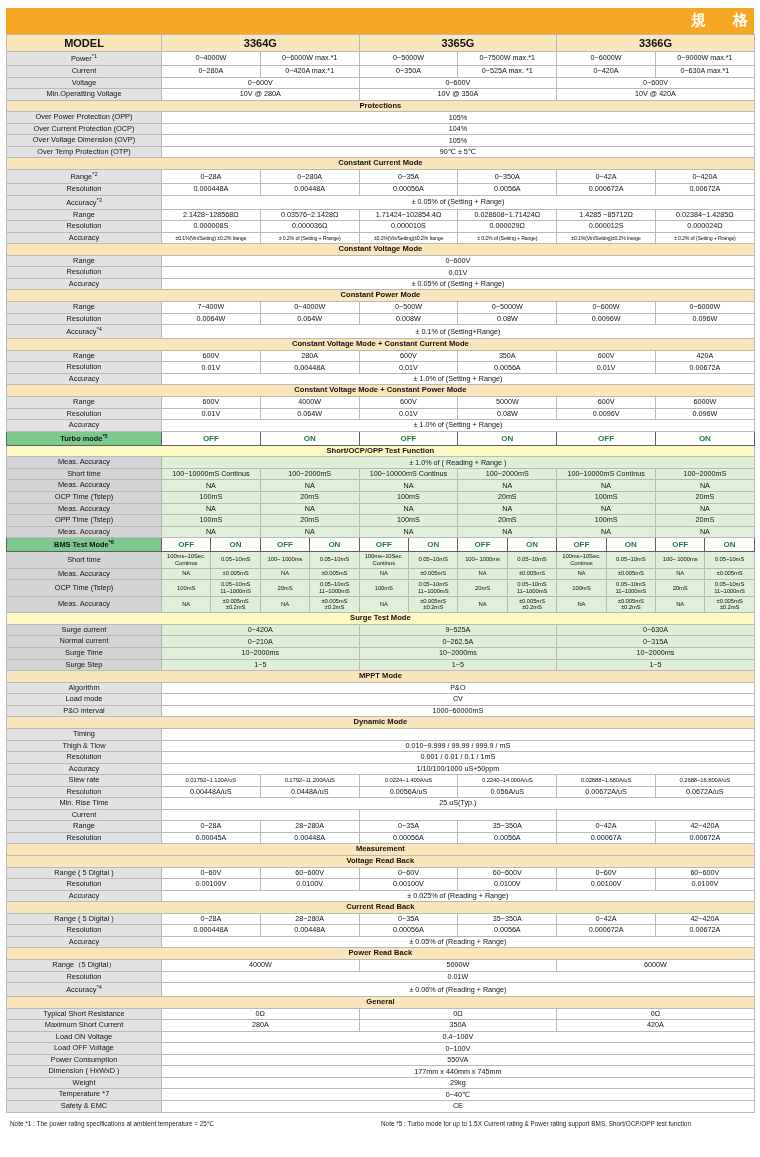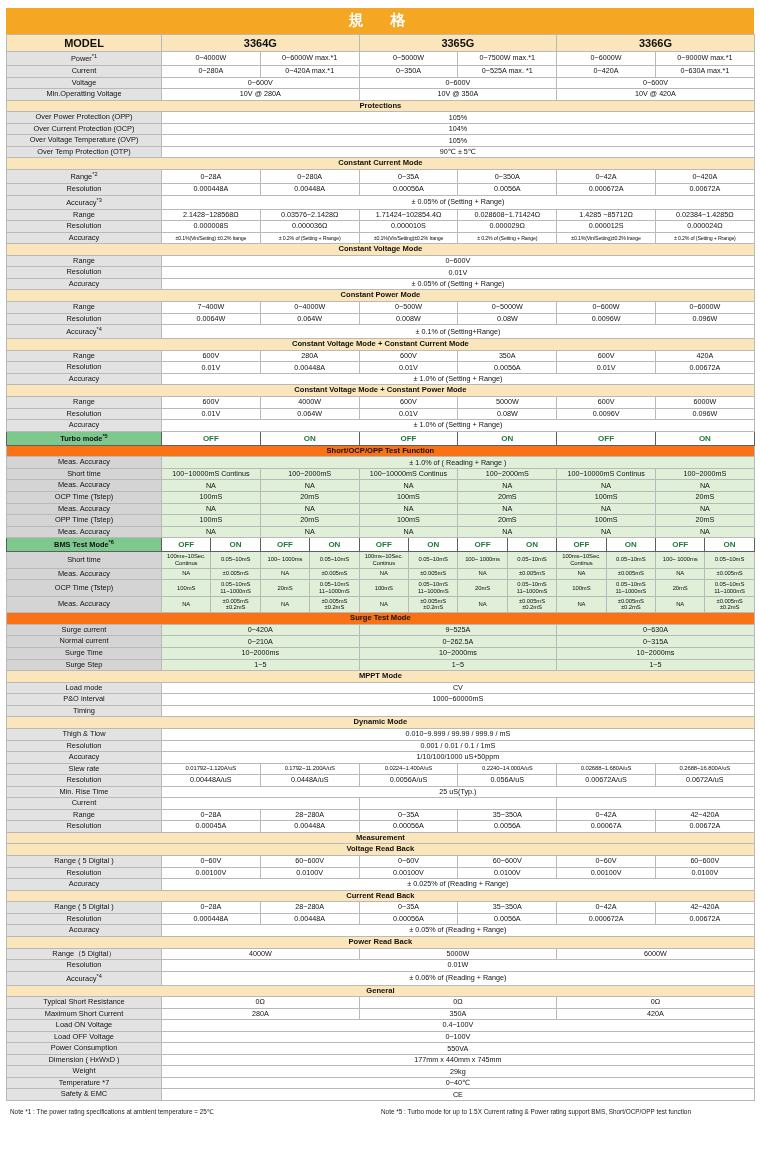"規 格" .banner { text-align: center -> right }
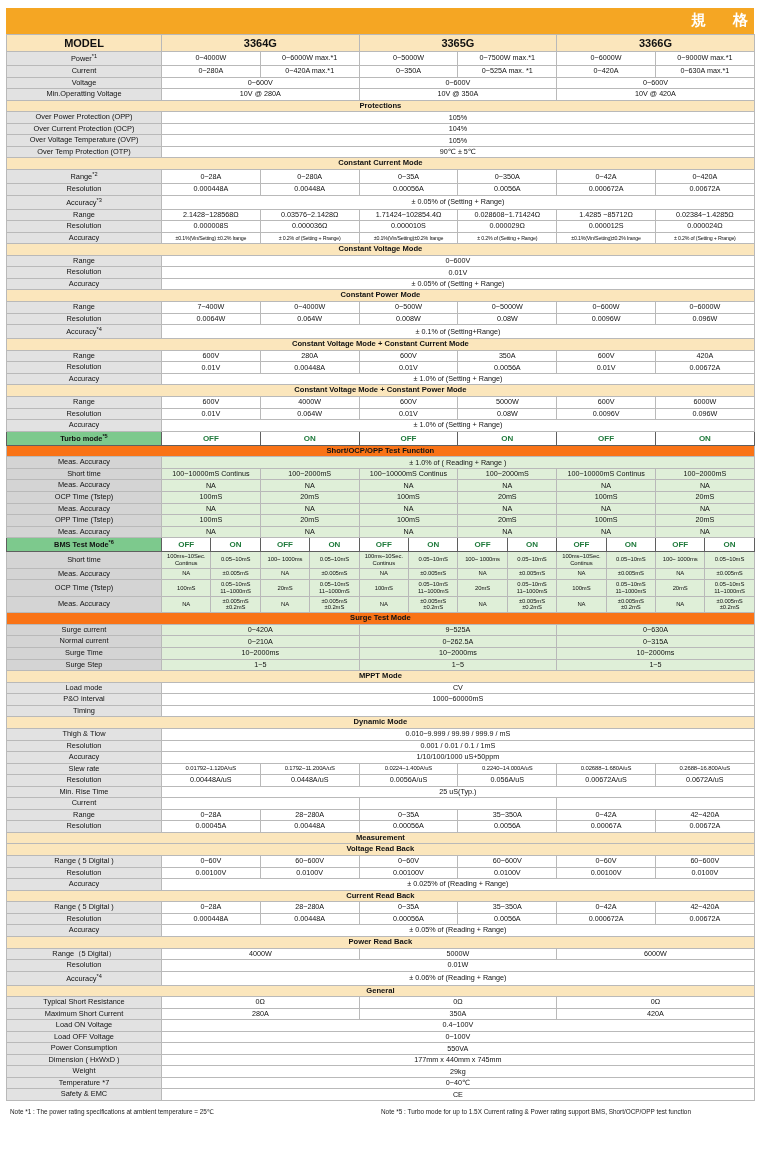"Over Voltage Temperature (OVP)" td.lbl { text: Temperature -> Dimension }
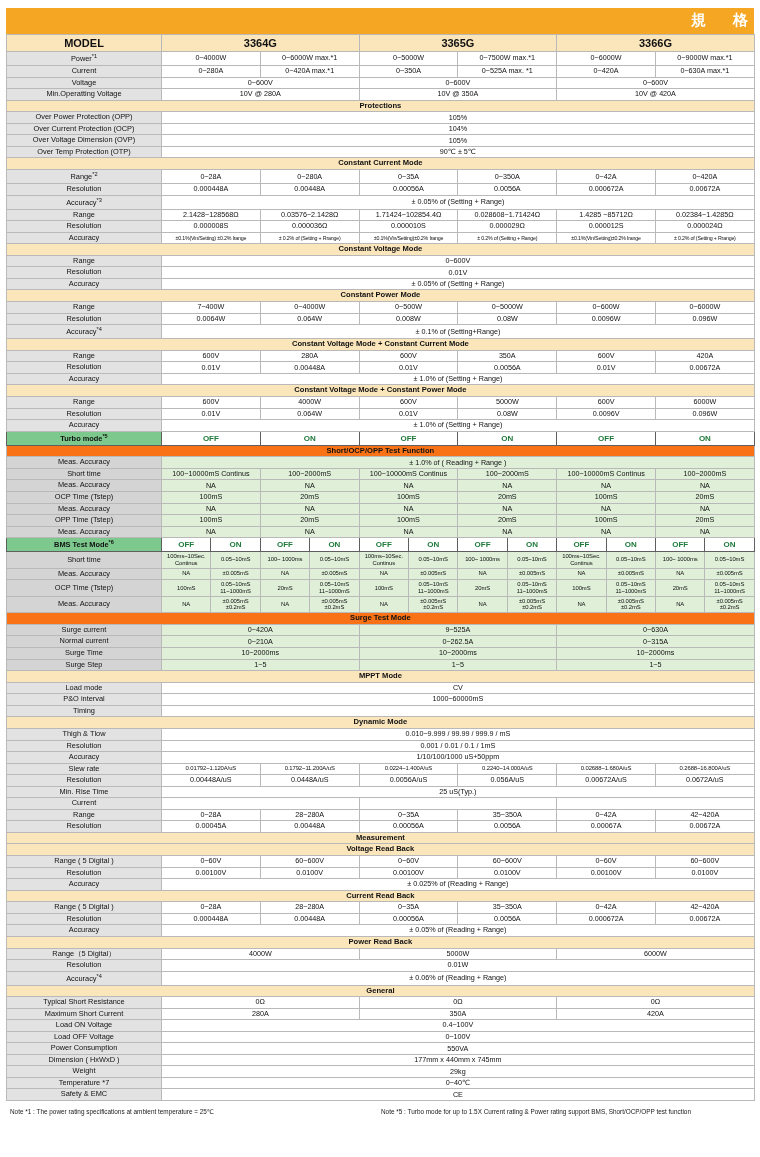"Short/OCP/OPP Test Function" td.sect-green { background: #f97316 -> #fef9c3 }
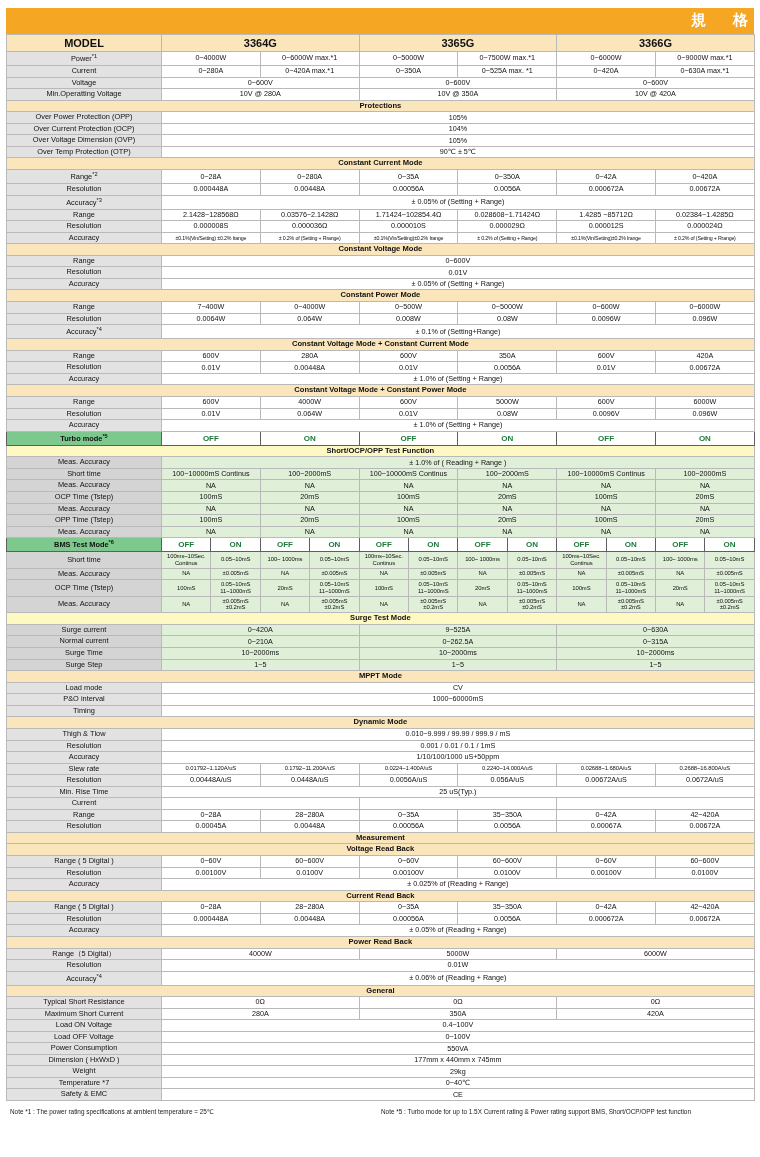"Algorithm" tr { html: none -> <tr> <td>Algorithm</td> <td>P&amp;O</td> </tr> }
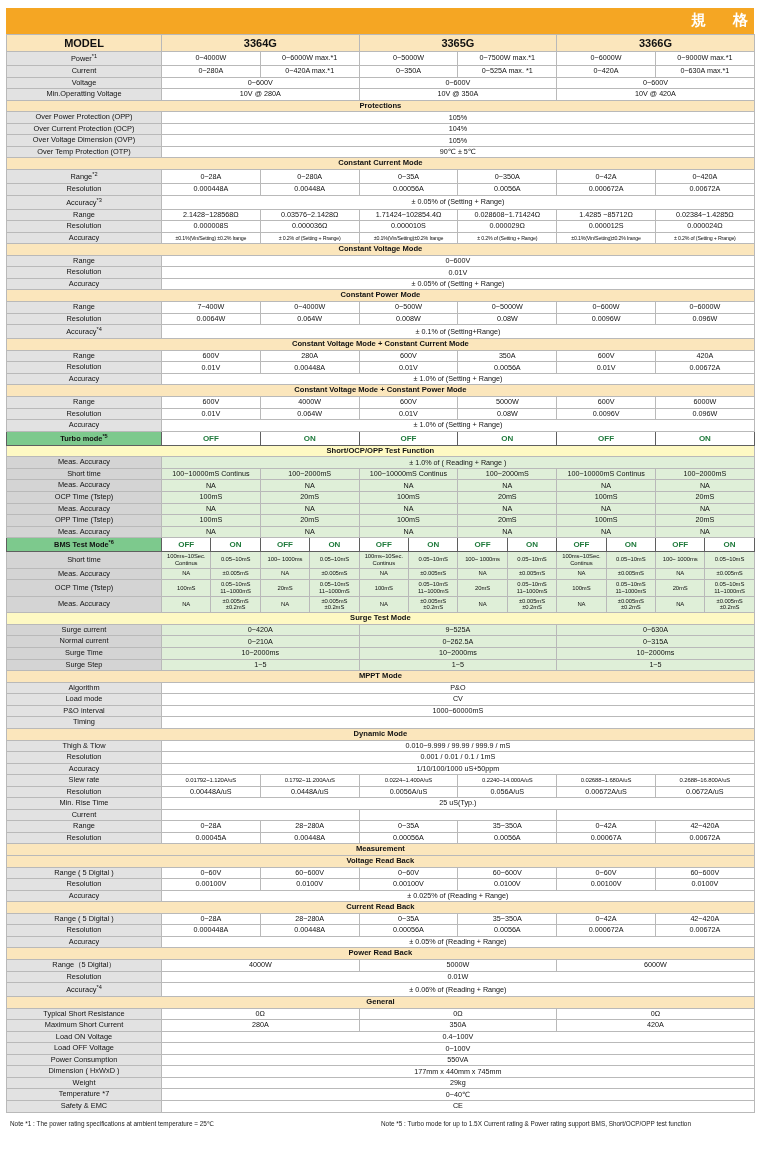"Timing" tr { order: before "Dynamic Mode" -> after "Dynamic Mode" }
